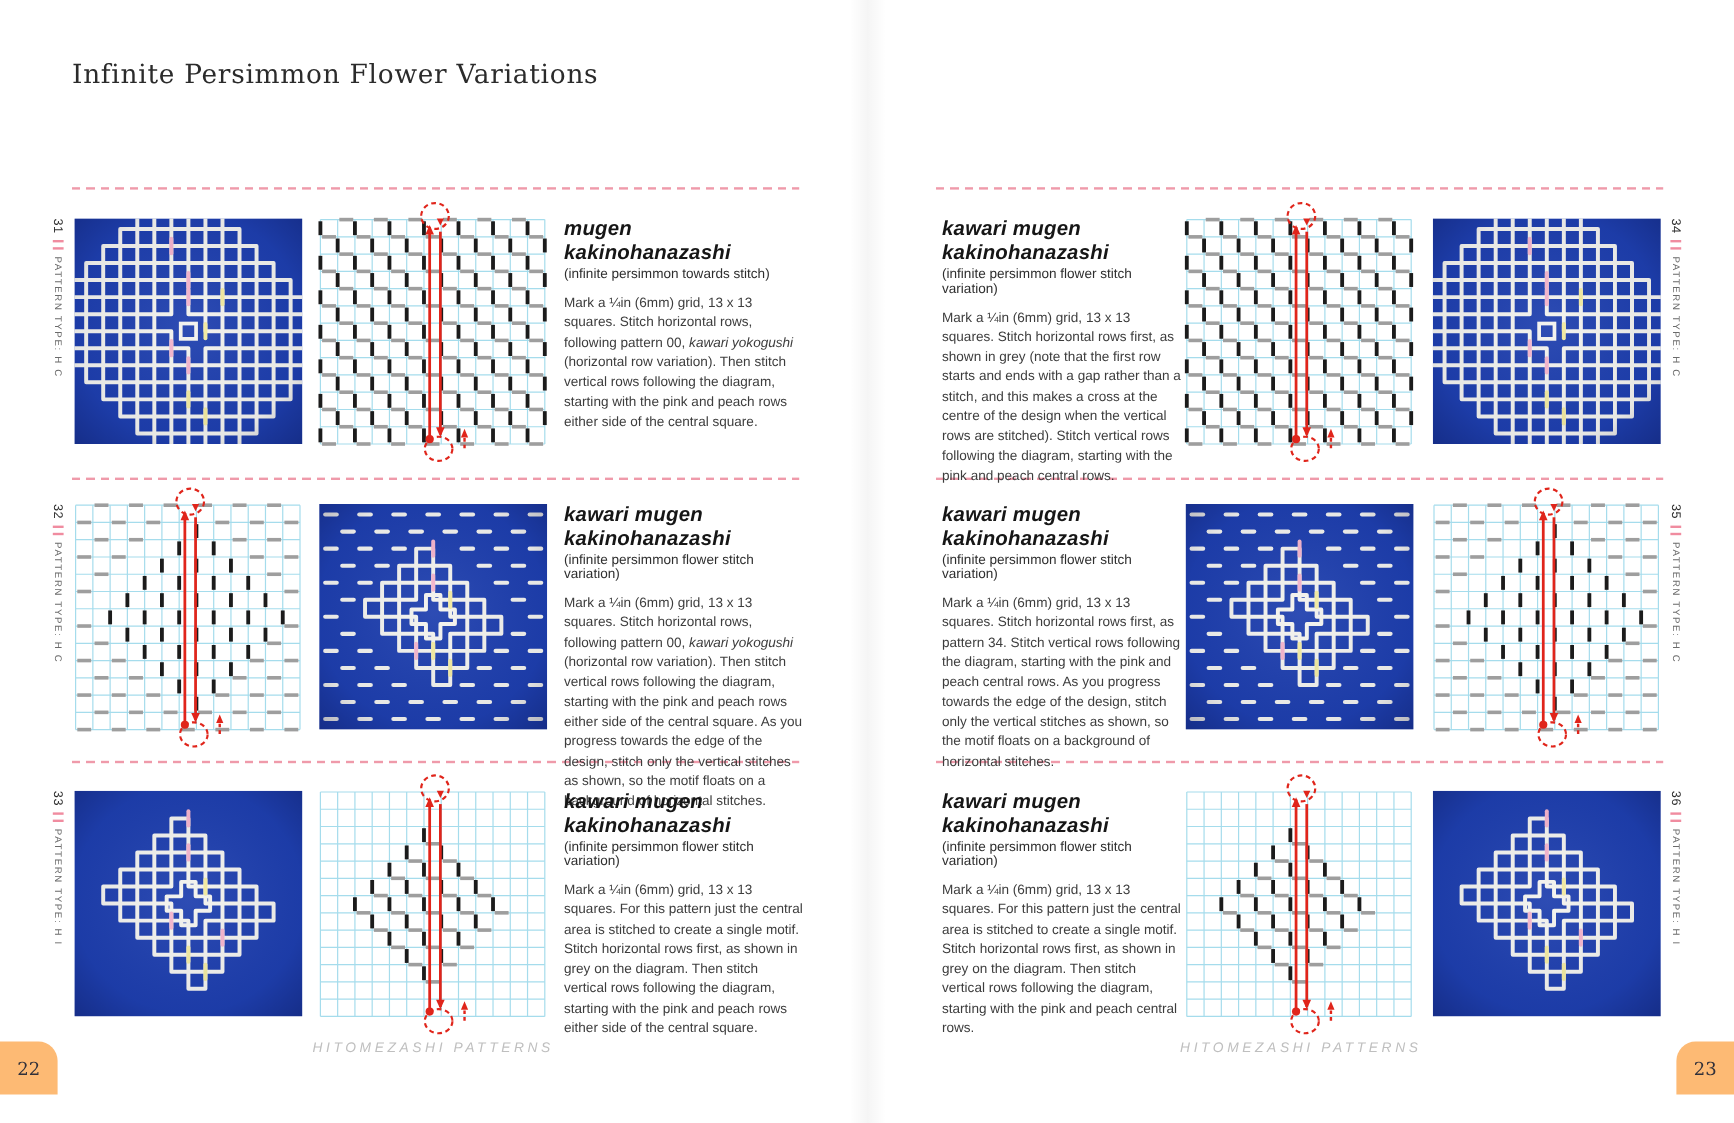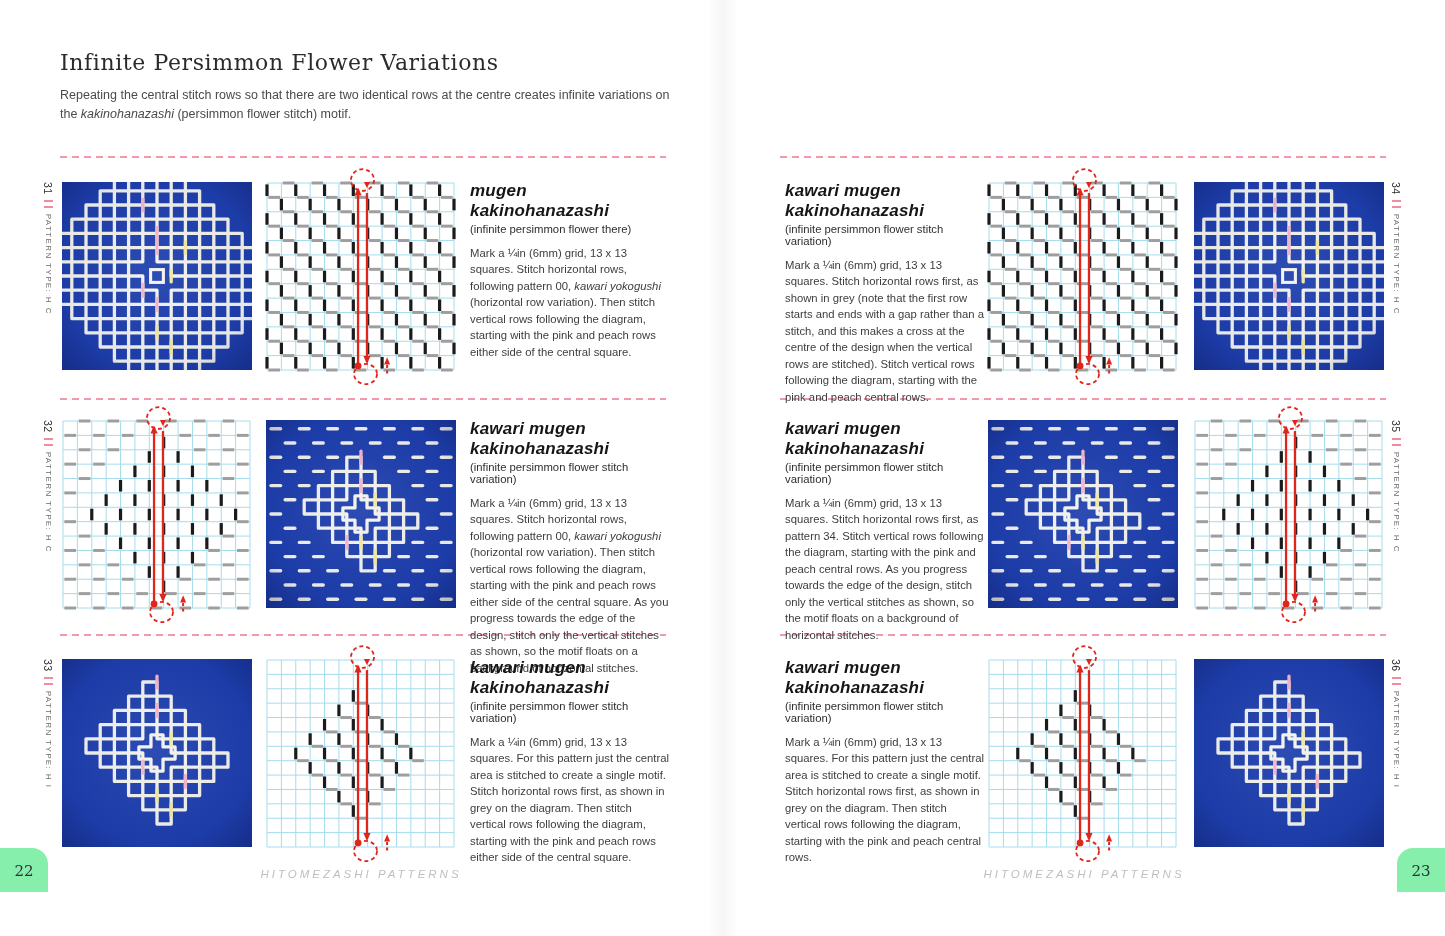"Repeating the central stitch rows" p.intro { html: <p><span>Repeating the central stitch rows so that there are two identical rows at the centre creates infinite variations on the </span><em>kakinohanazashi</em><span> (persimmon flower stitch) motif.</span></p> -> none }
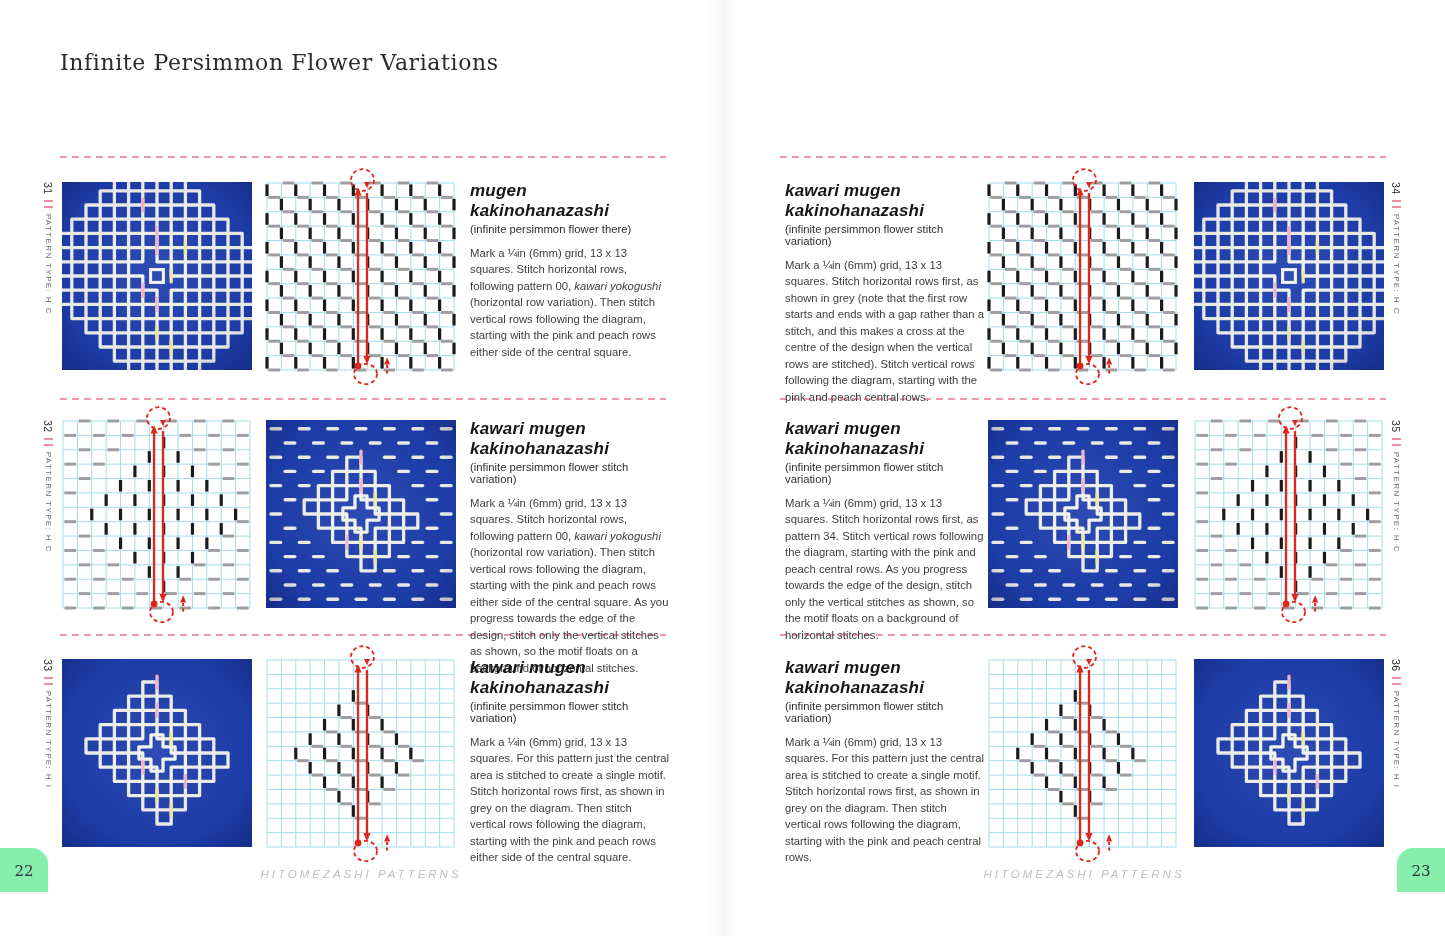"(infinite persimmon flower there)" div.psub { text: flower there -> towards stitch }
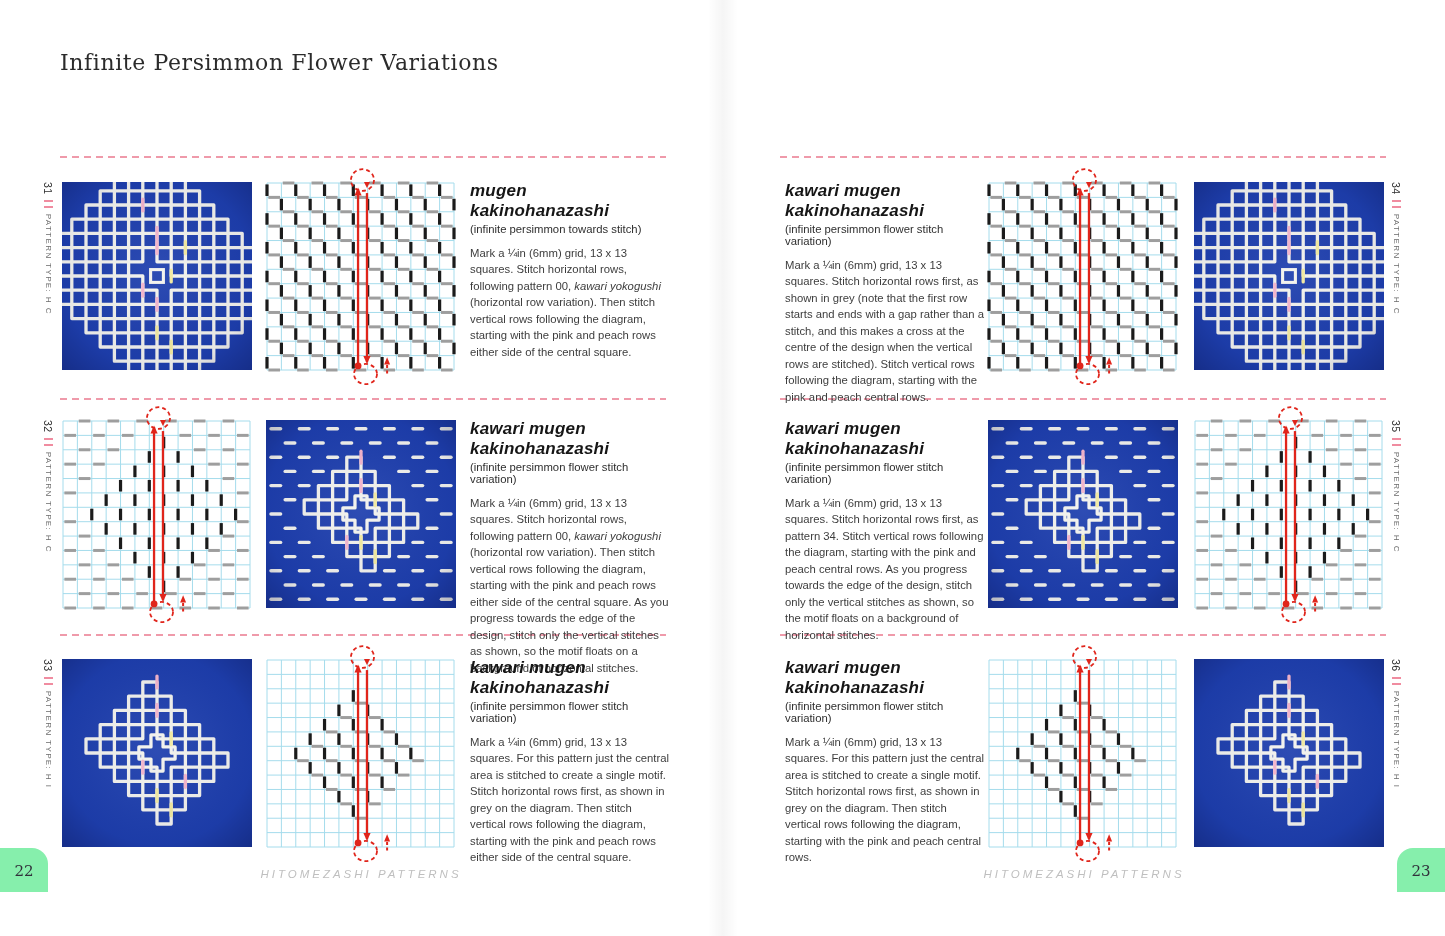"22" .tab { background: #86efac -> #fdba74; top: 848px -> 868px }
